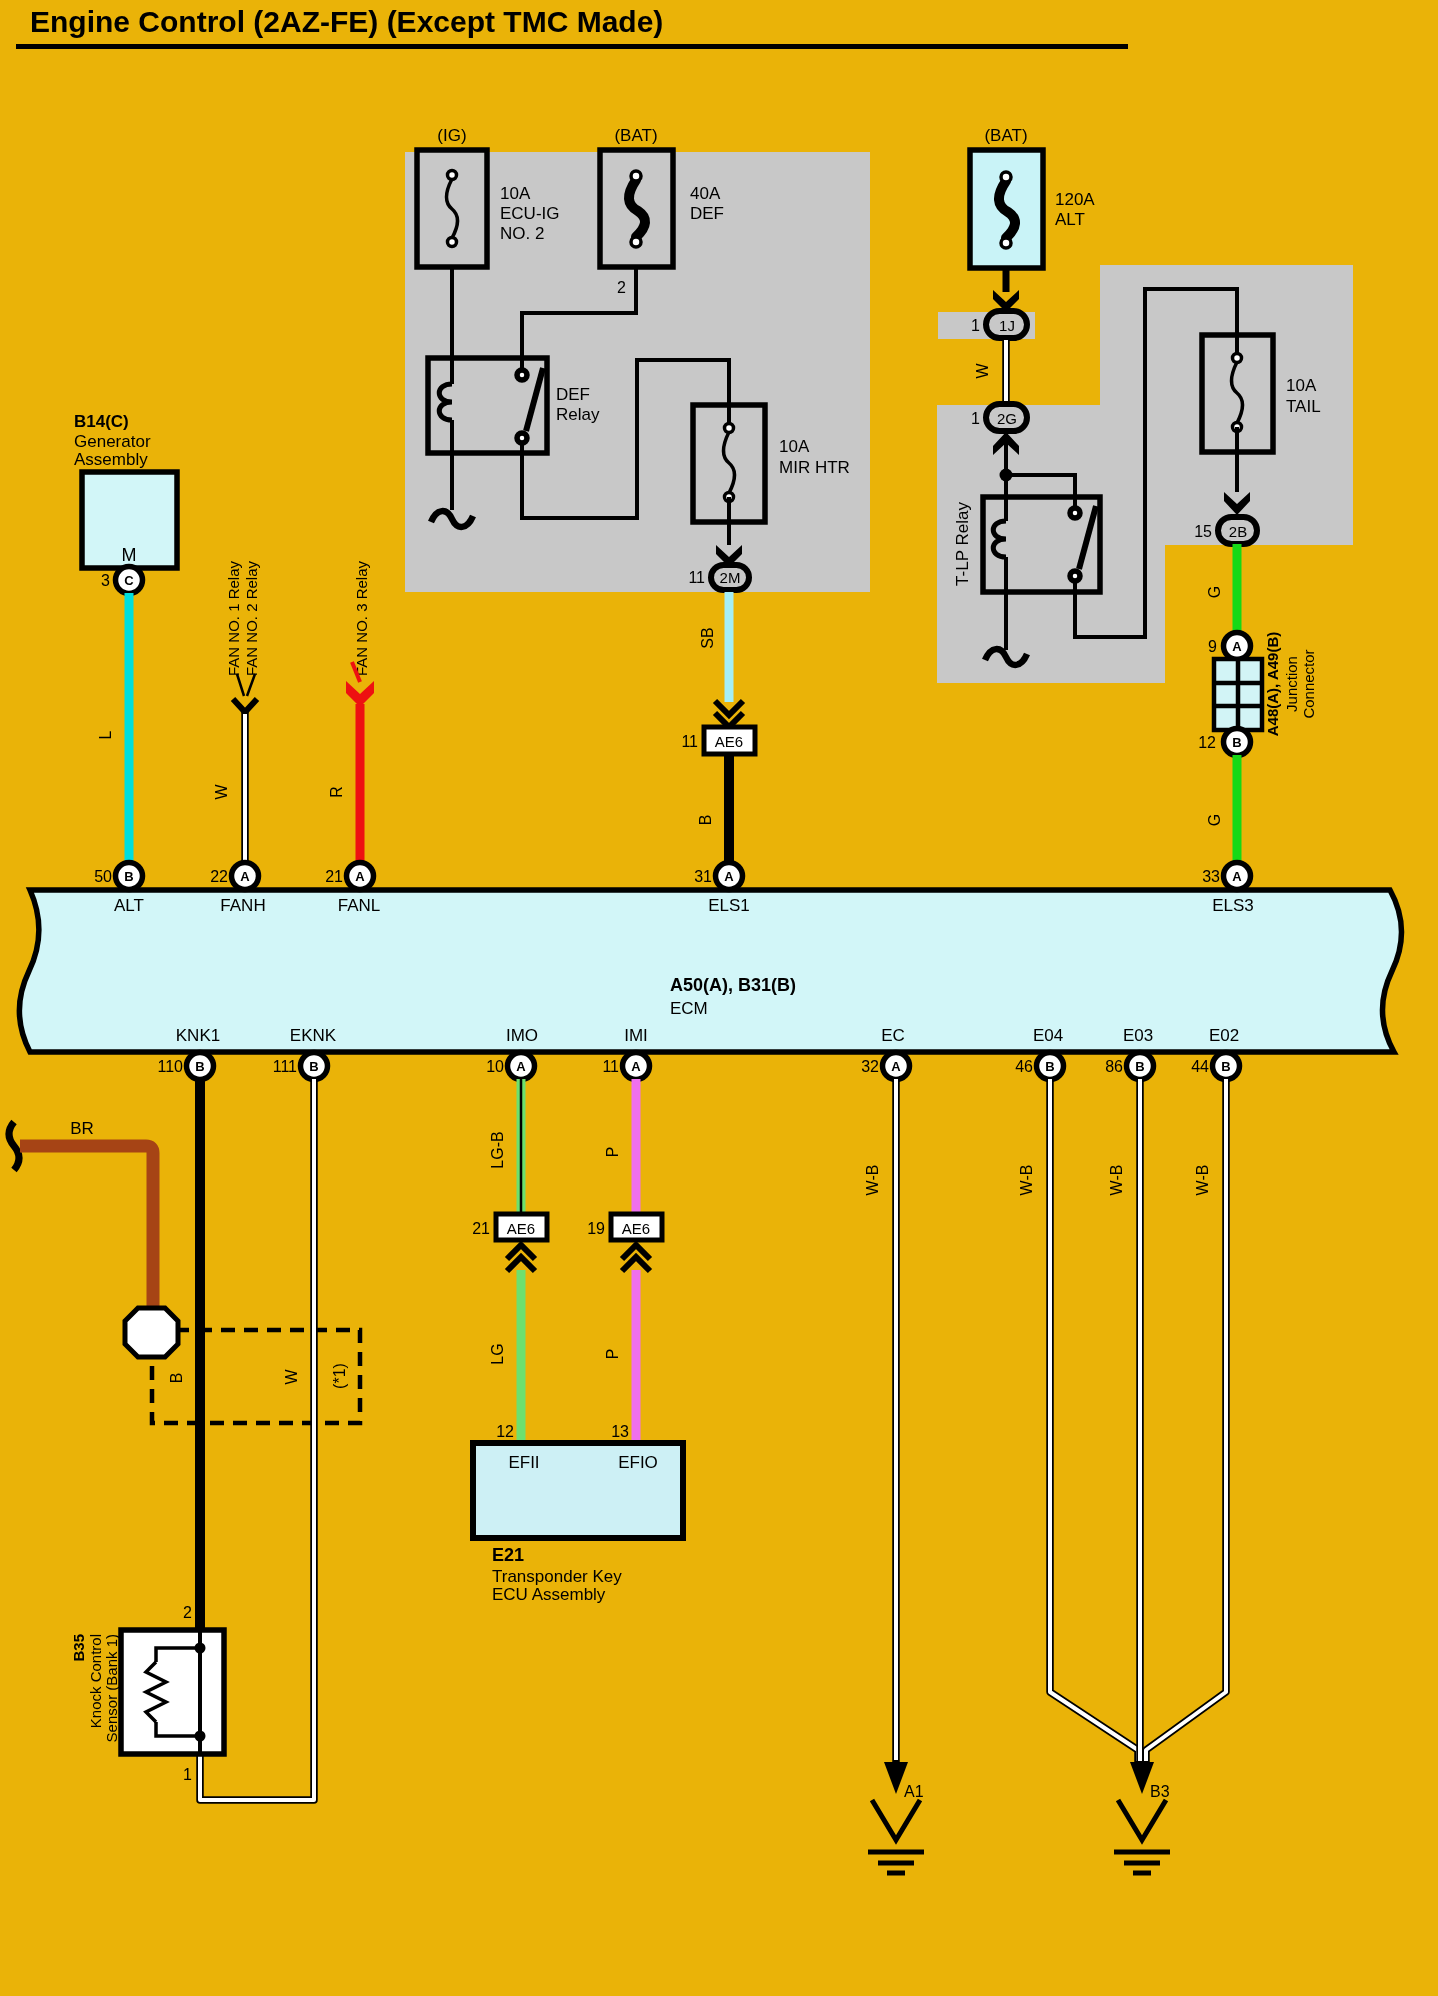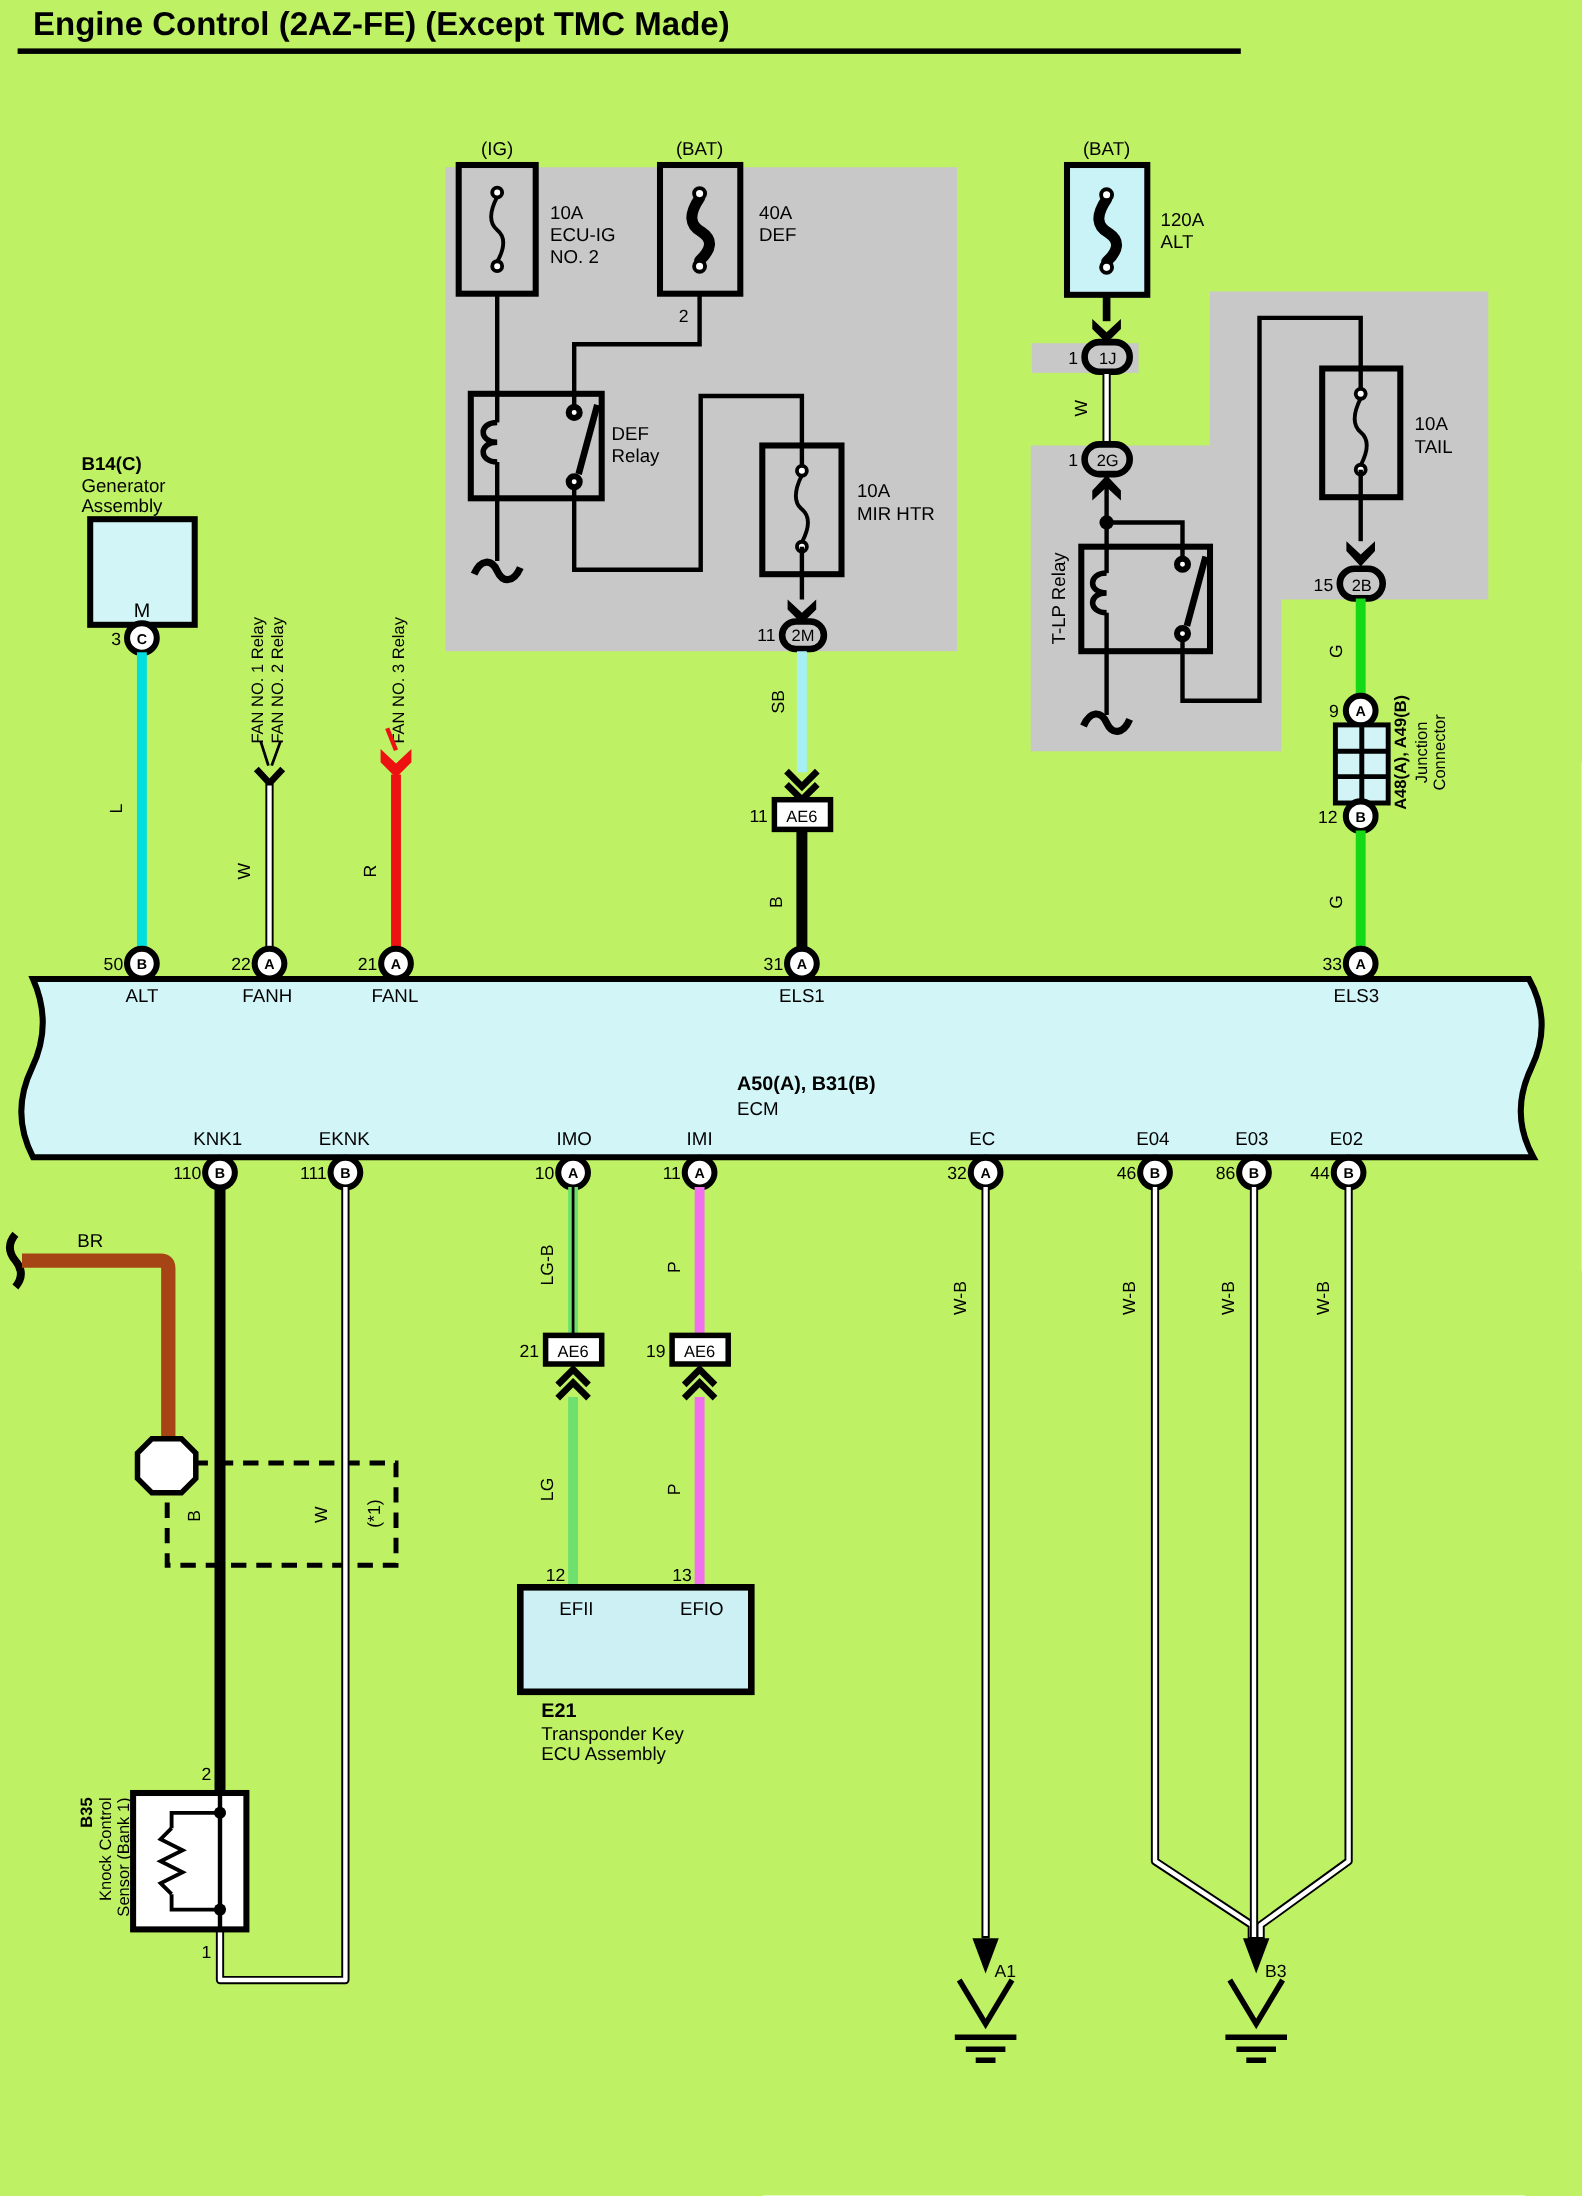"Engine Control (2AZ-FE) (Except TMC" #stage { background: #bef264 -> #eab308 }
